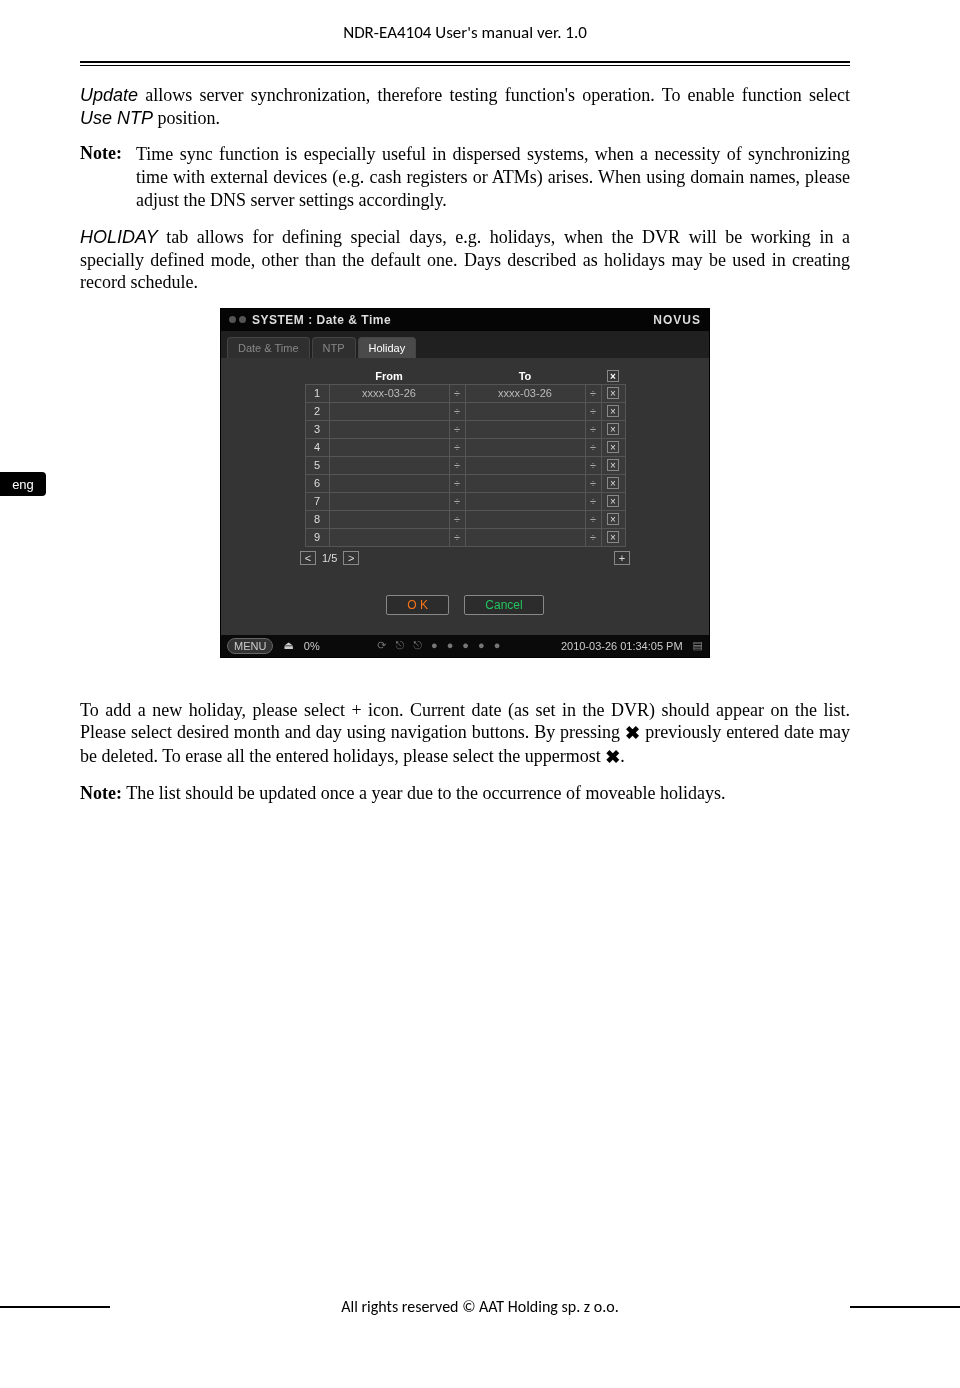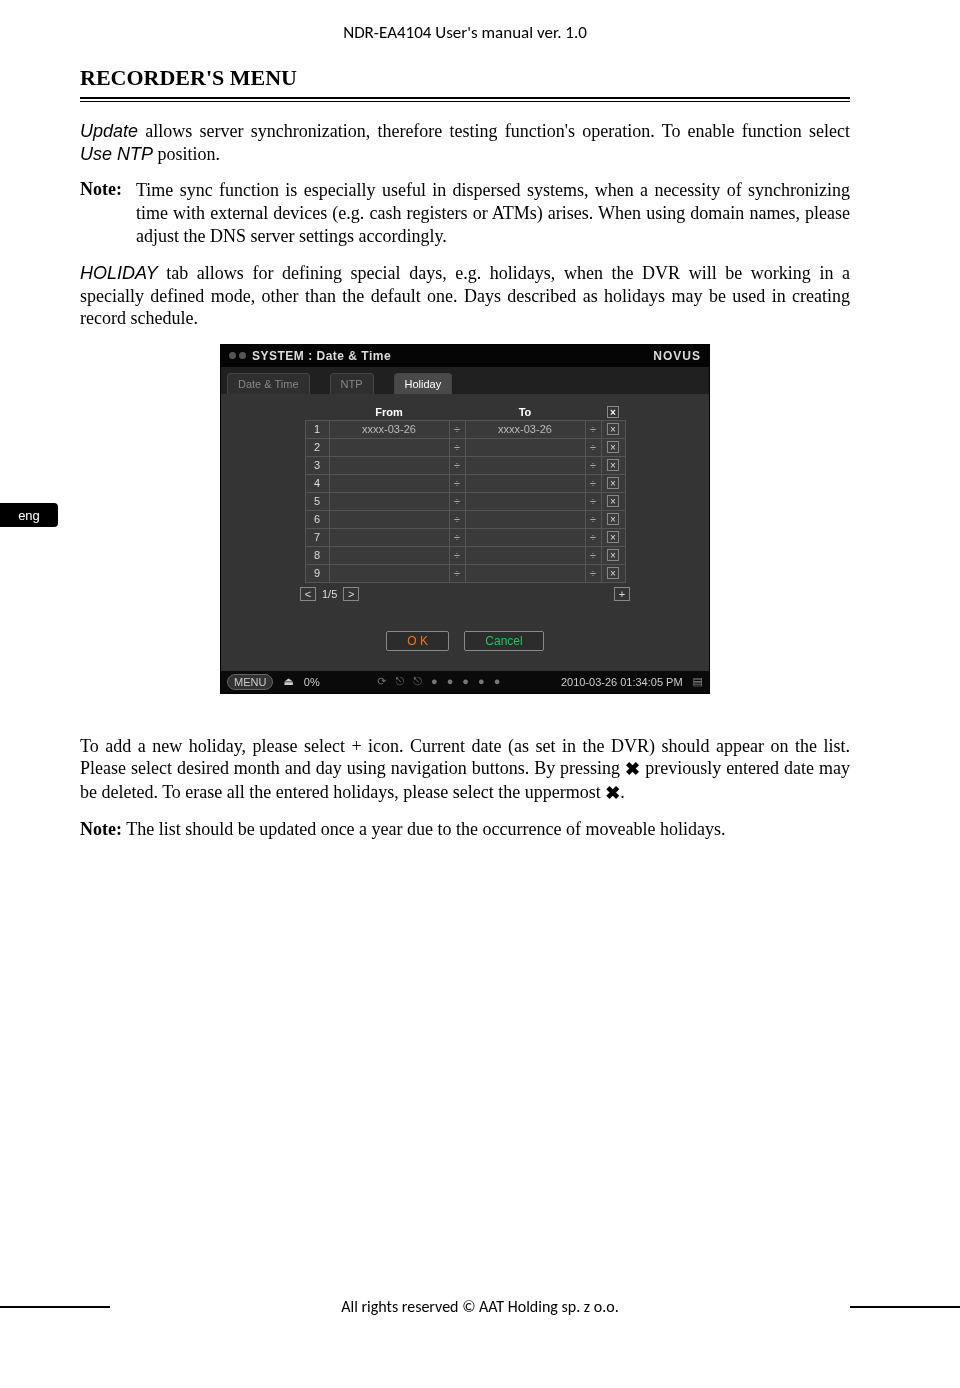"RECORDER'S MENU" div.section-title { html: <div>RECORDER'S MENU</div> -> none }
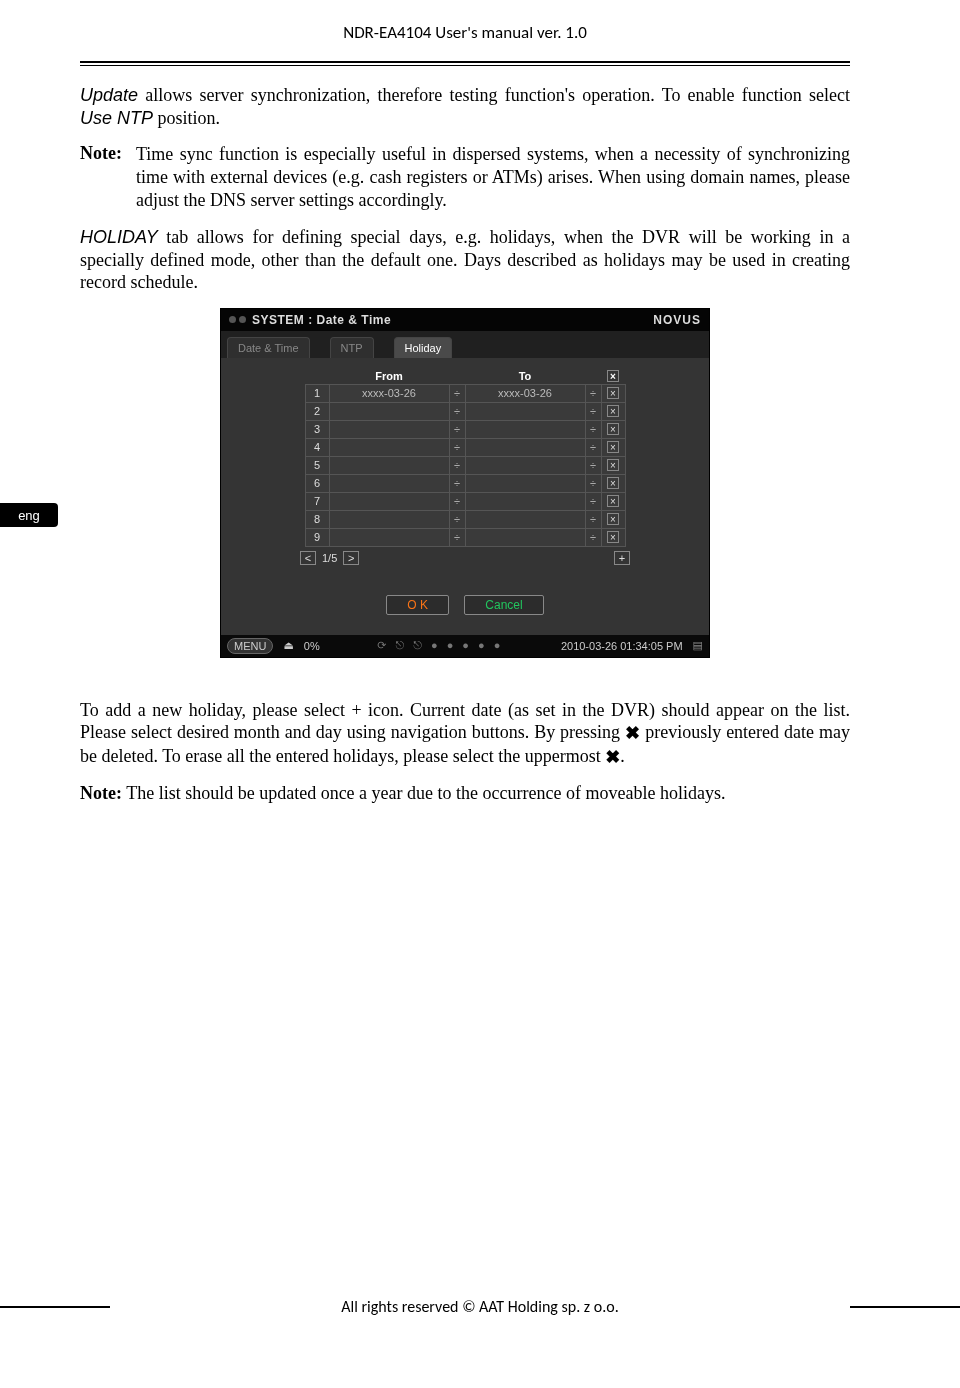"Date & Time" .dvr-tabs { gap: 20px -> 2px }
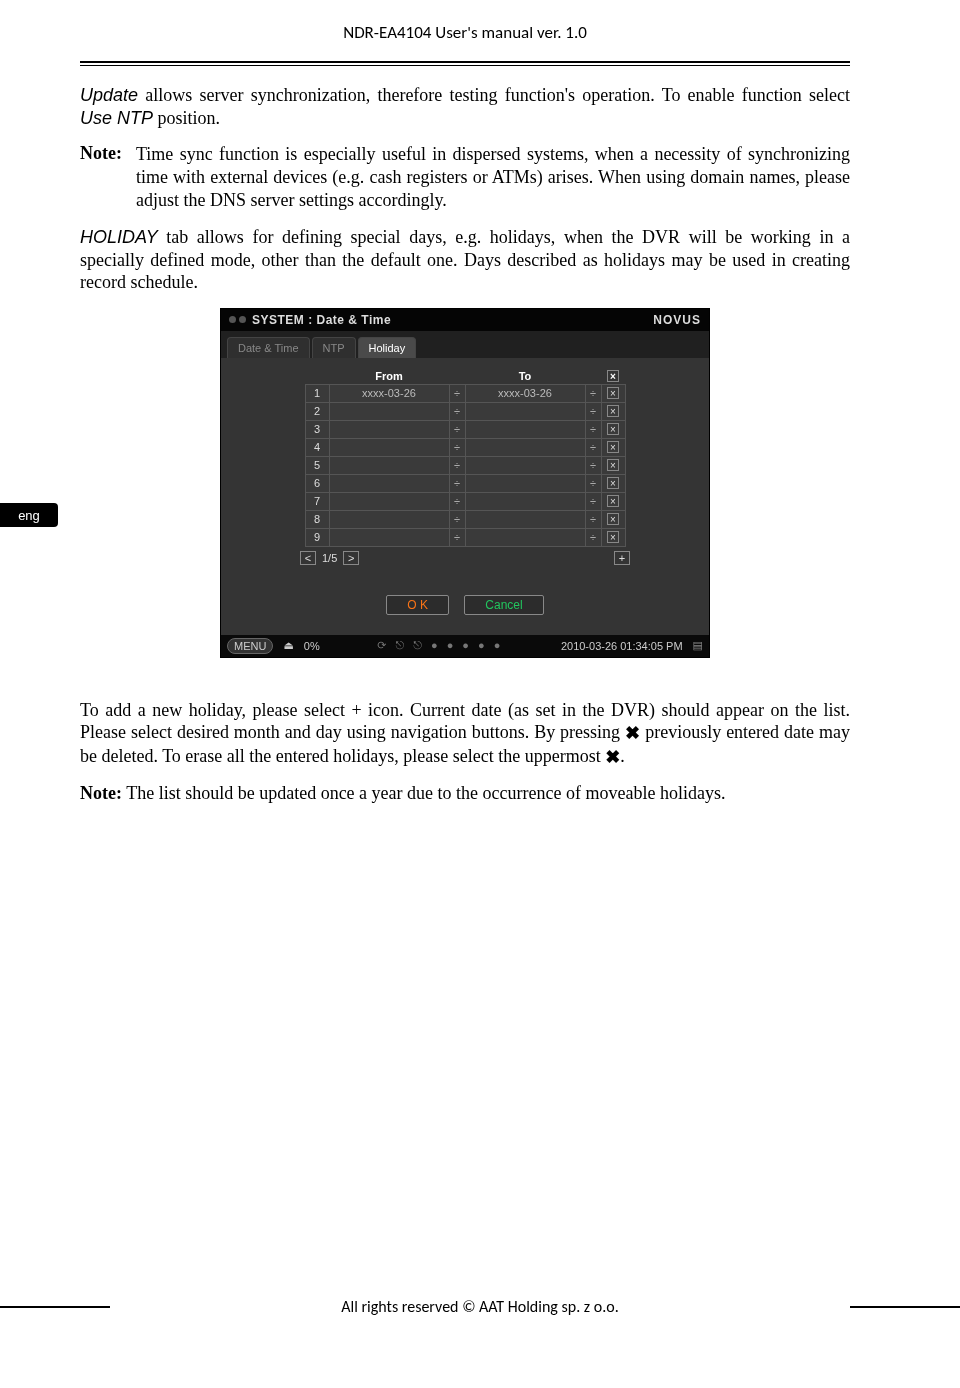"eng" .lang-tab { margin-top: 31px -> none; width: 58px -> 46px }
